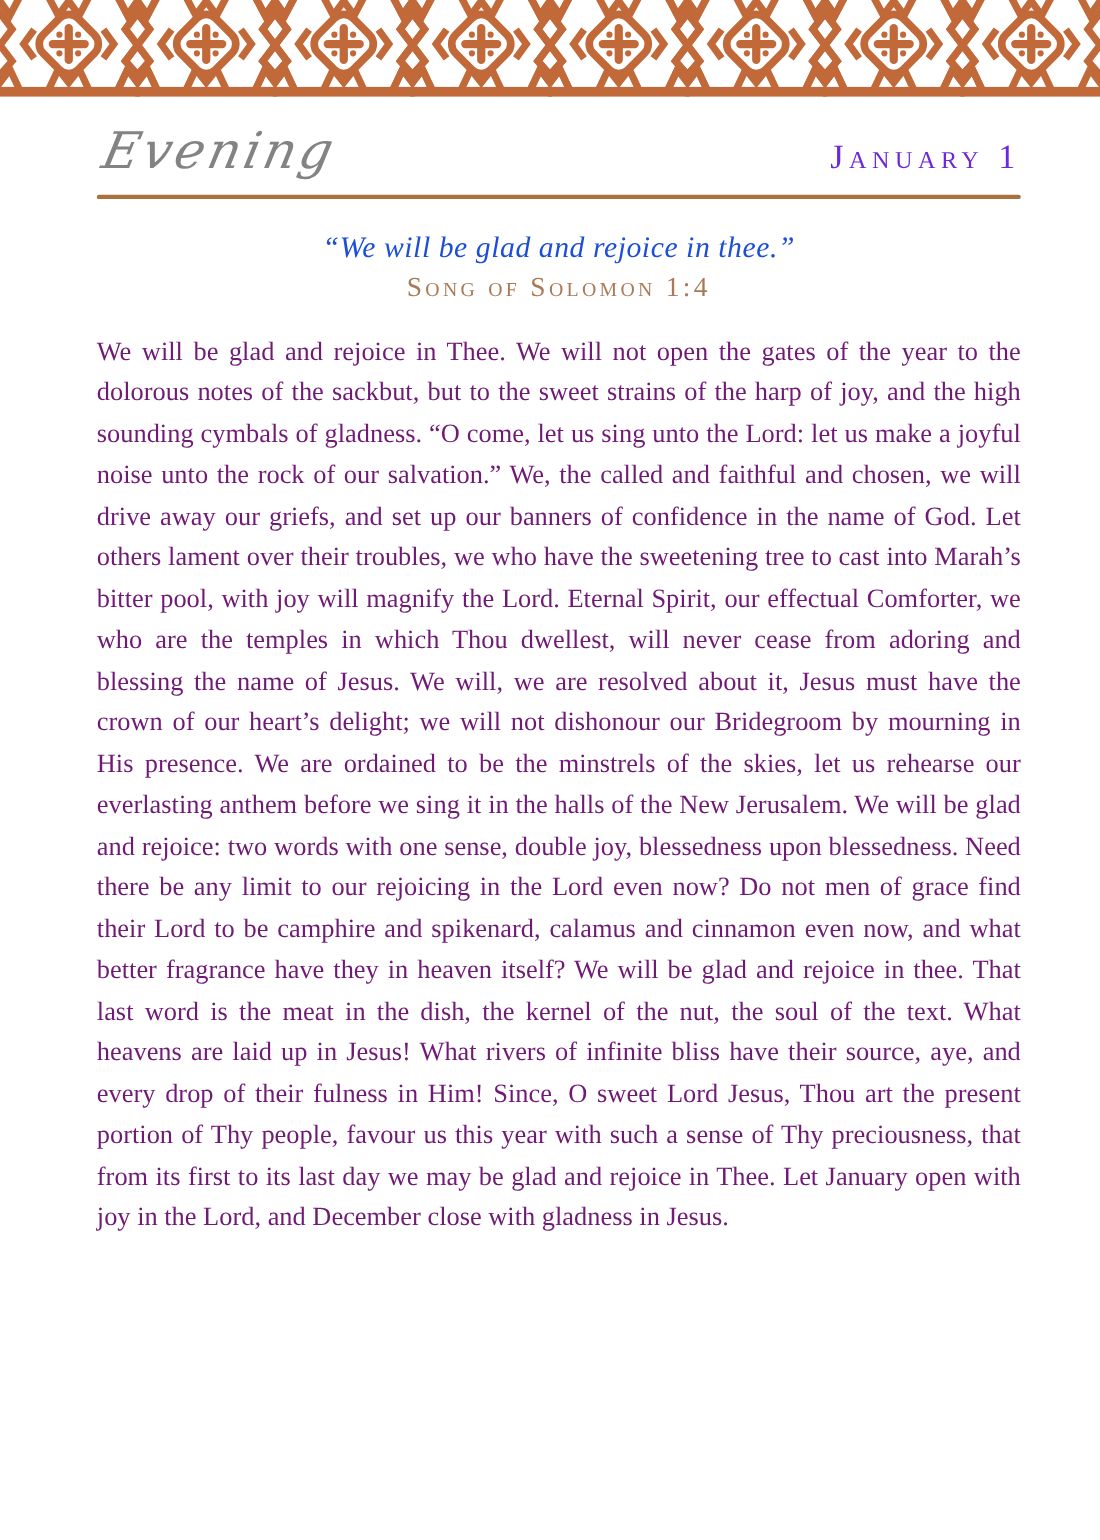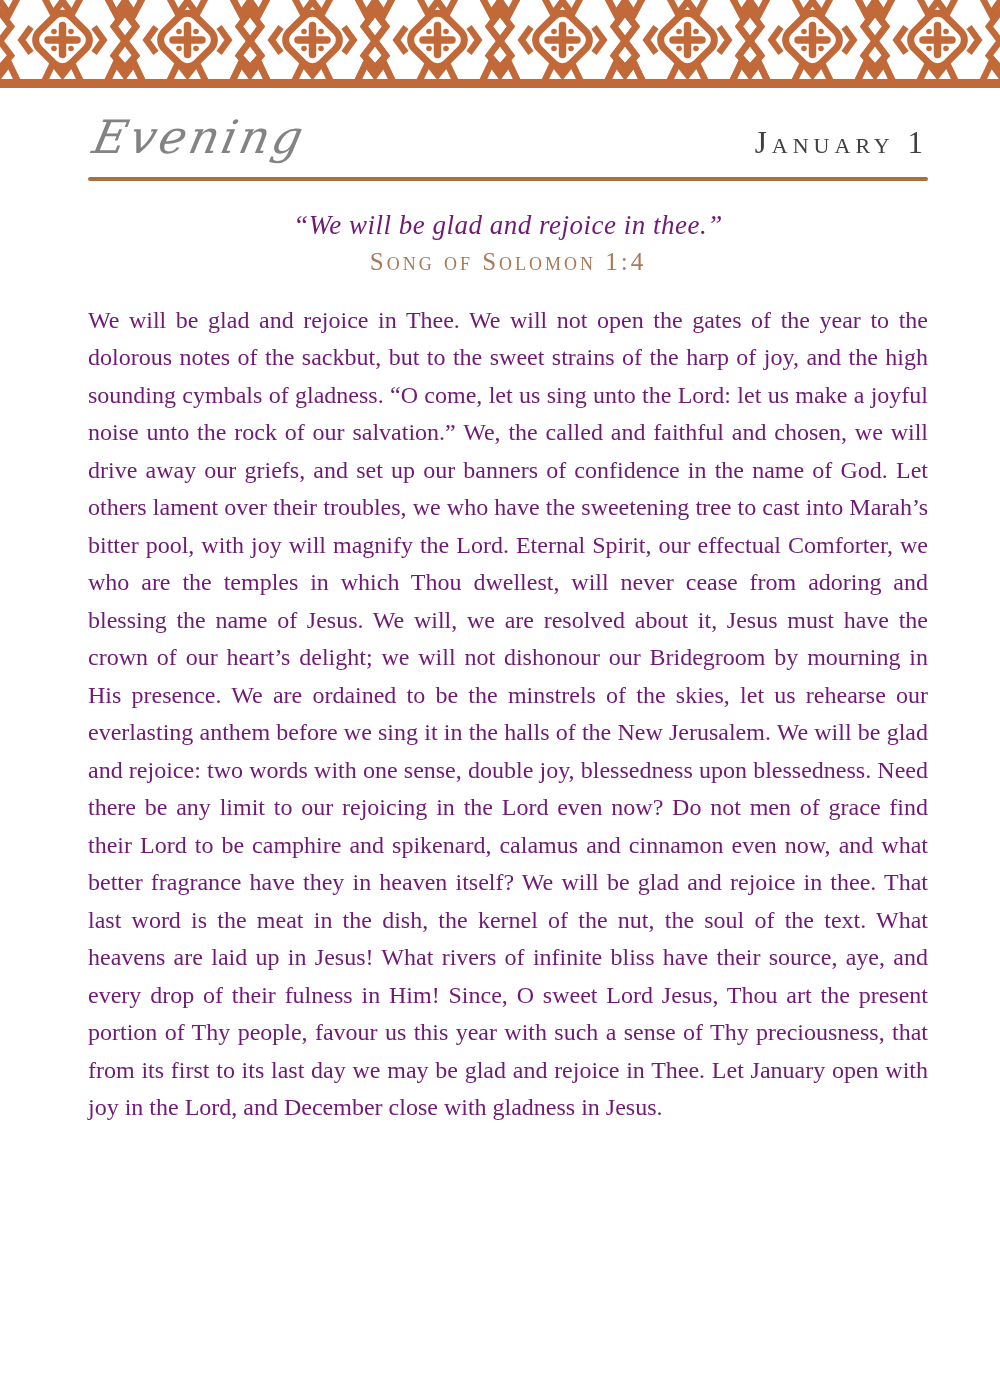"January 1" .date-heading { color: #404040 -> #6d28d9 }
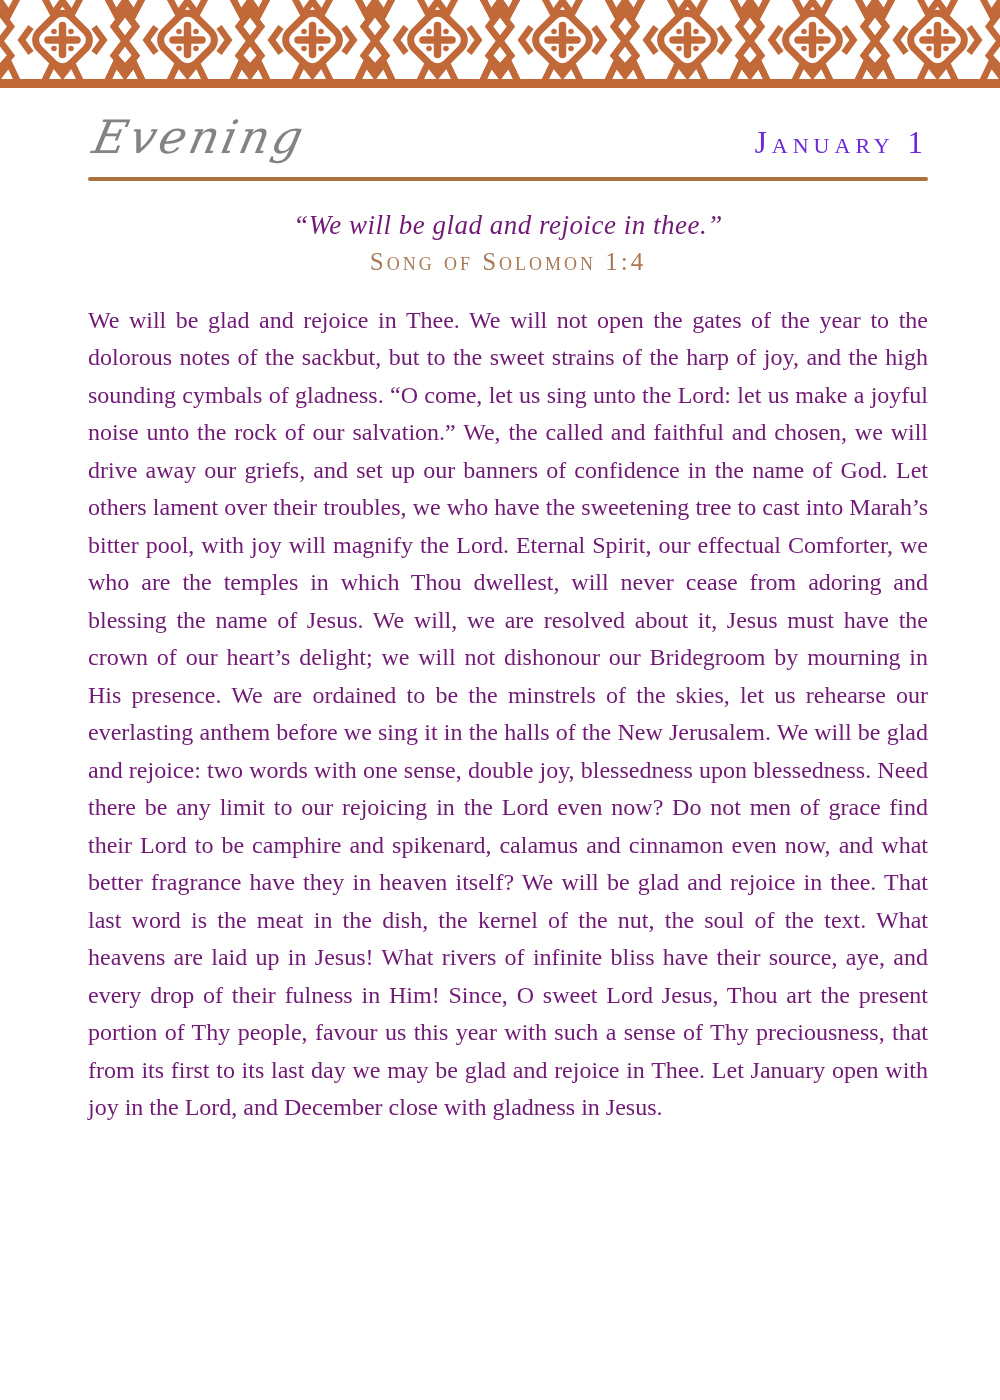"“We will be glad and" .scripture-quote { color: #701a75 -> #1d4ed8 }
